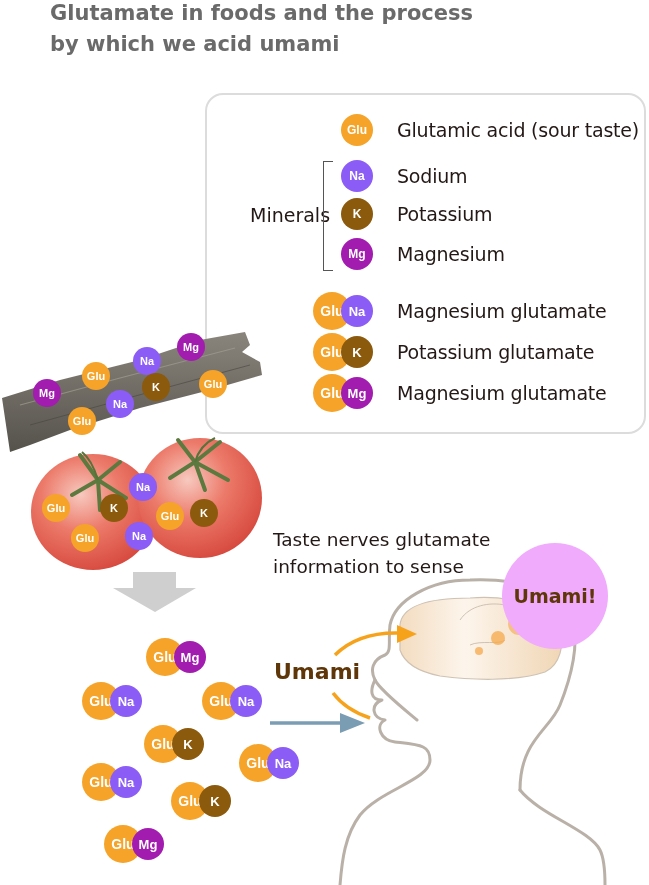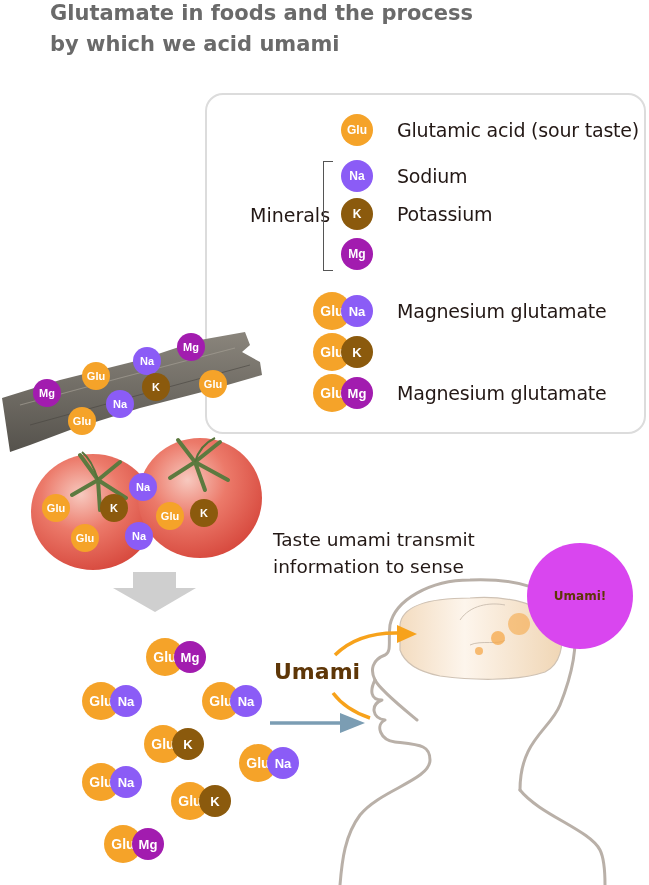"Magnesium" span.legend-label { html: none -> <span>Magnesium</span> }
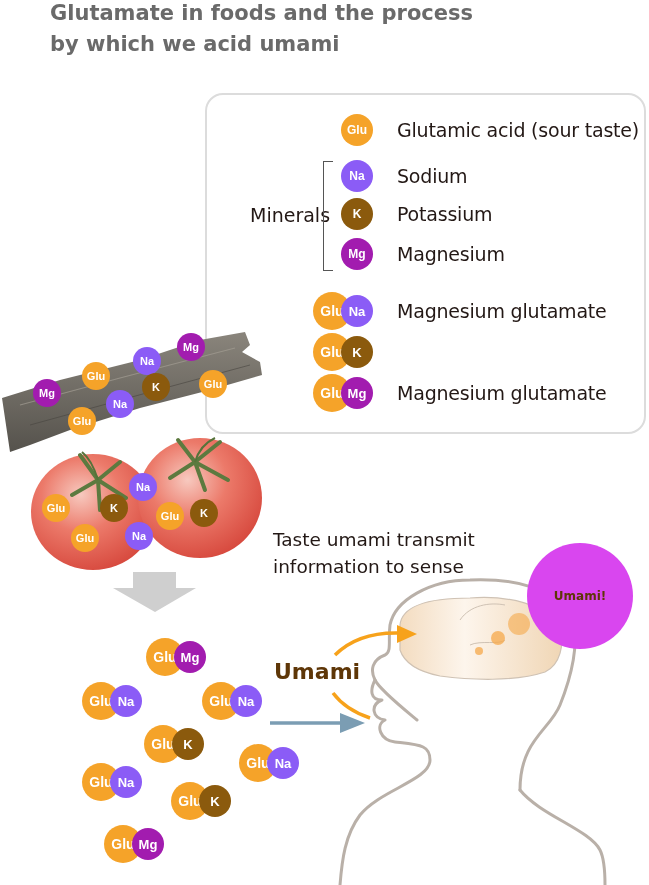"Potassium glutamate" span.legend-label { html: none -> <span>Potassium glutamate</span> }
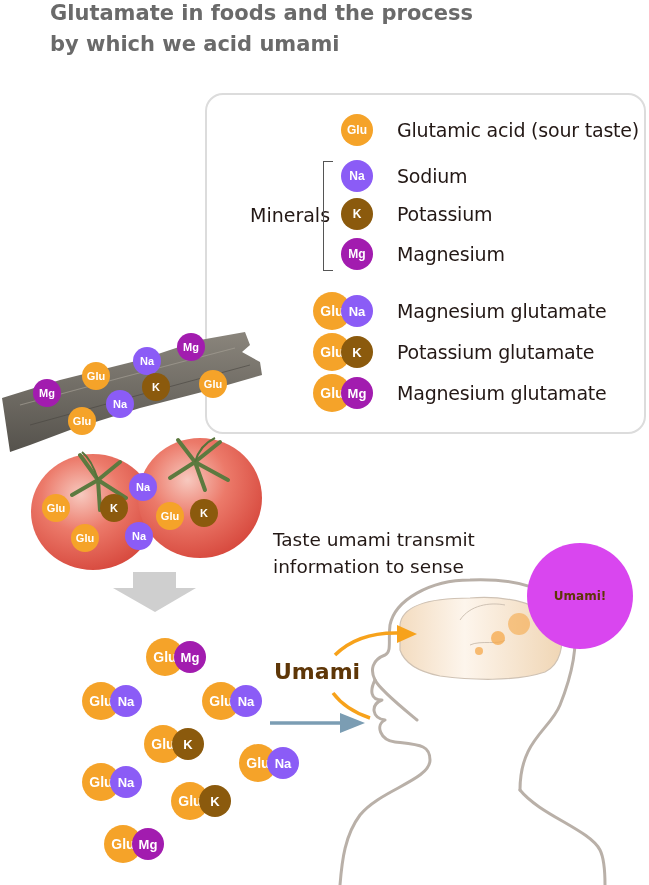"Taste umami transmit" div { text: umami transmit -> nerves glutamate }
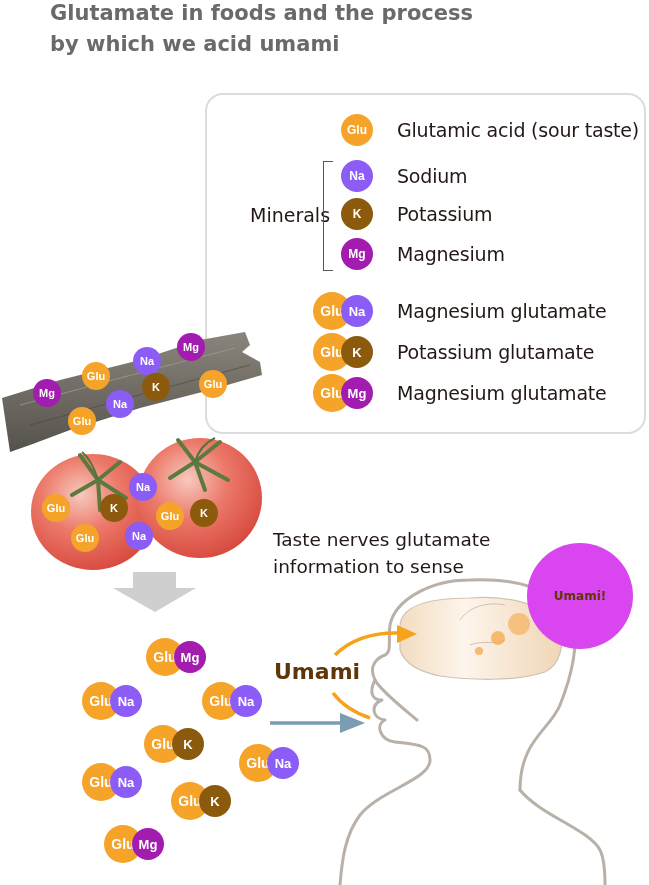"Umami!" .umami-bubble { background: #d946ef -> #f0abfc; font-size: 12px -> 19px; left: 527px -> 502px }
